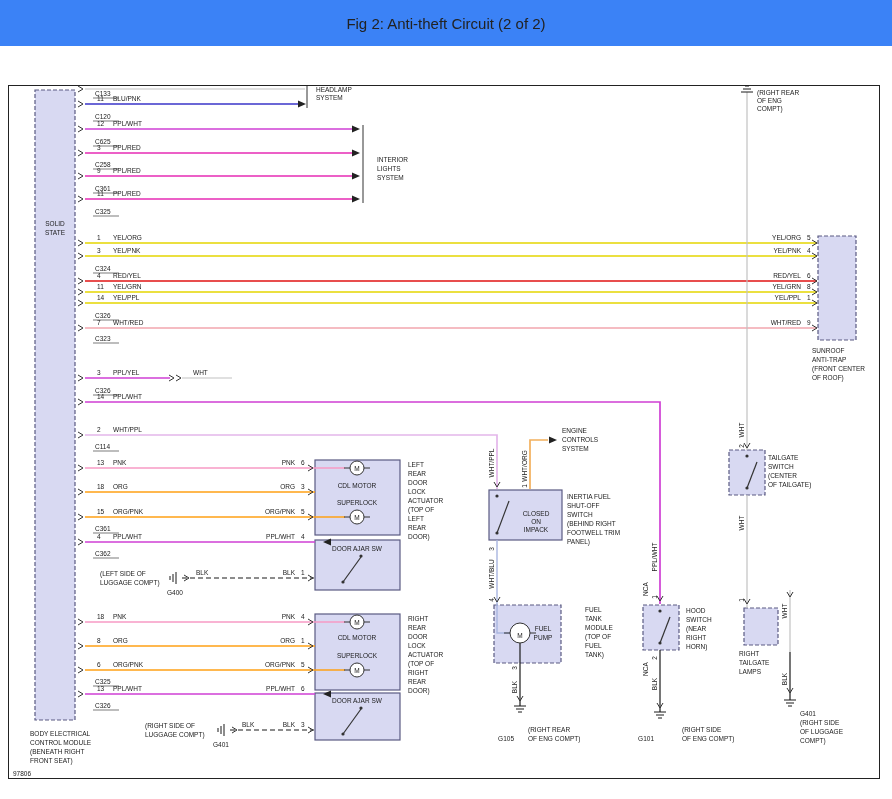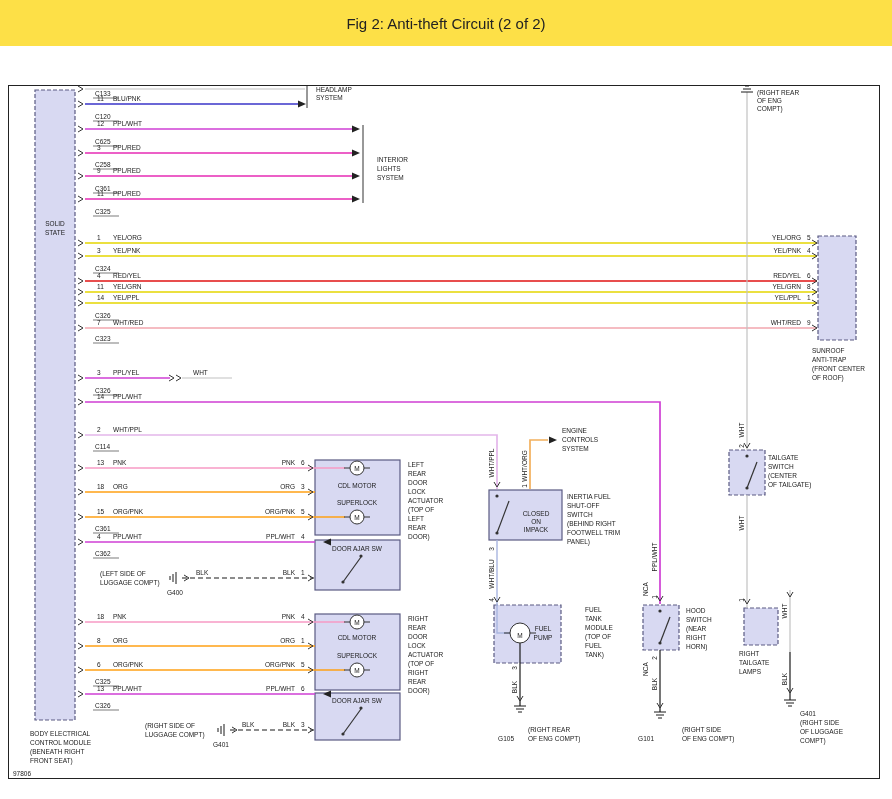"Fig 2: Anti-theft Circuit (2" #titlebar { background: #fde047 -> #3b82f6 }
